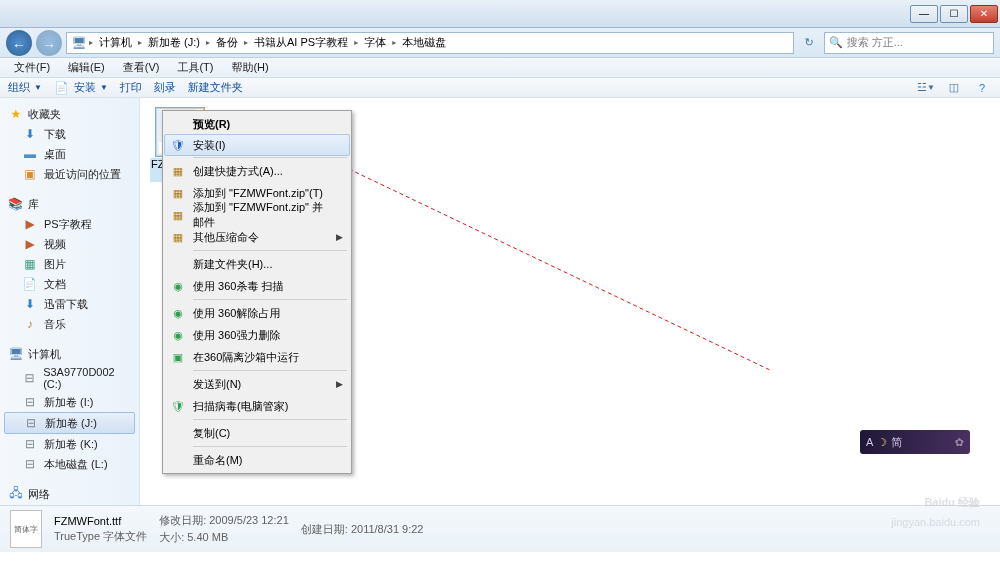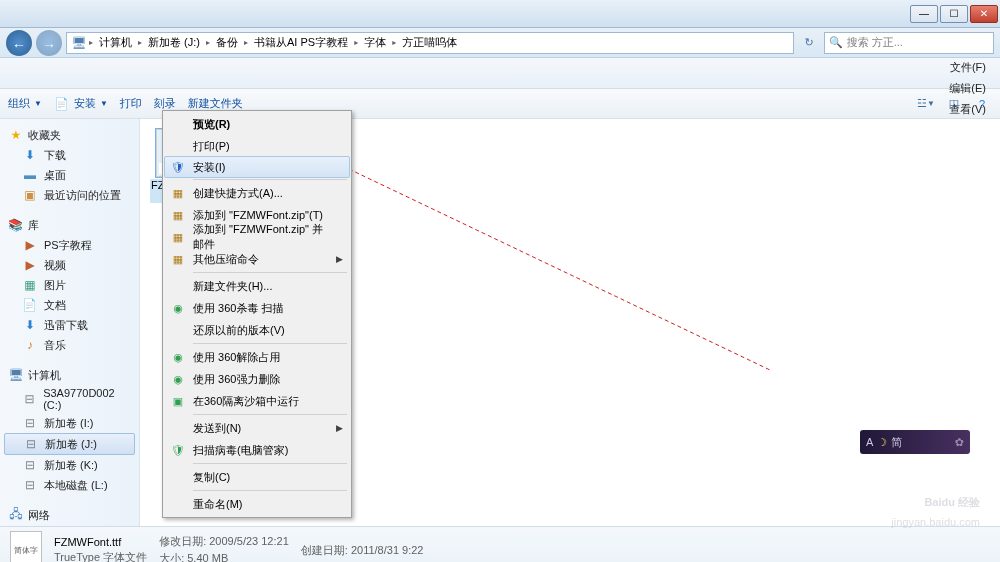"方正喵呜体" span.bc-item { text: 方正喵呜体 -> 本地磁盘 }
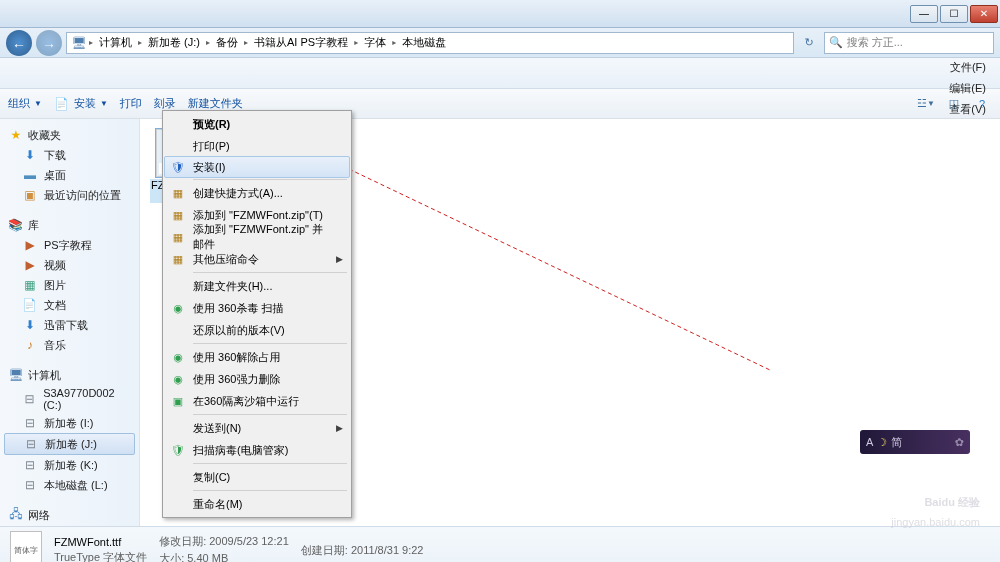"文件(F)" .menu-bar { align-items: flex-end -> flex-start; flex-direction: column -> none; height: 31px -> 20px }
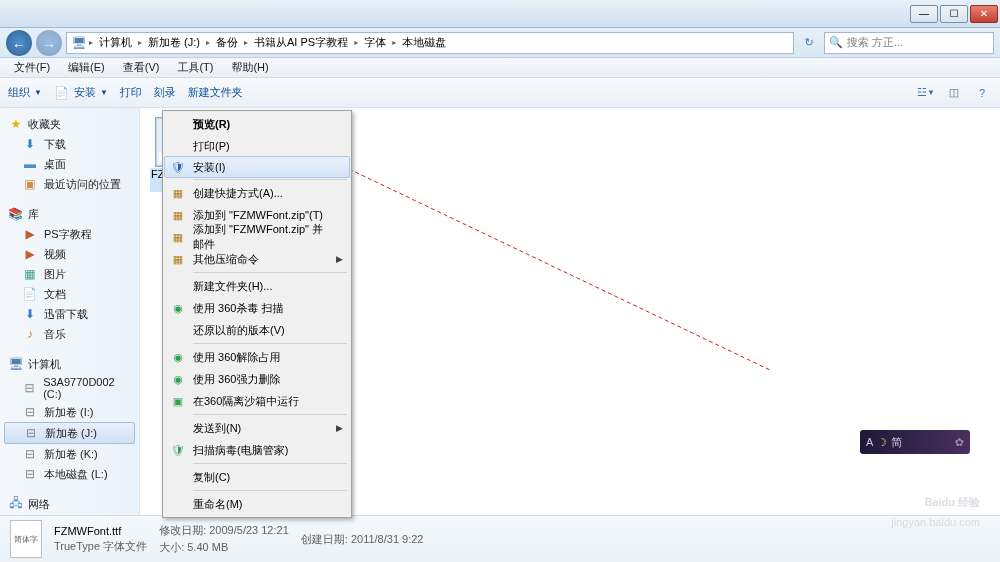"组织" .toolbar { height: 30px -> 20px }
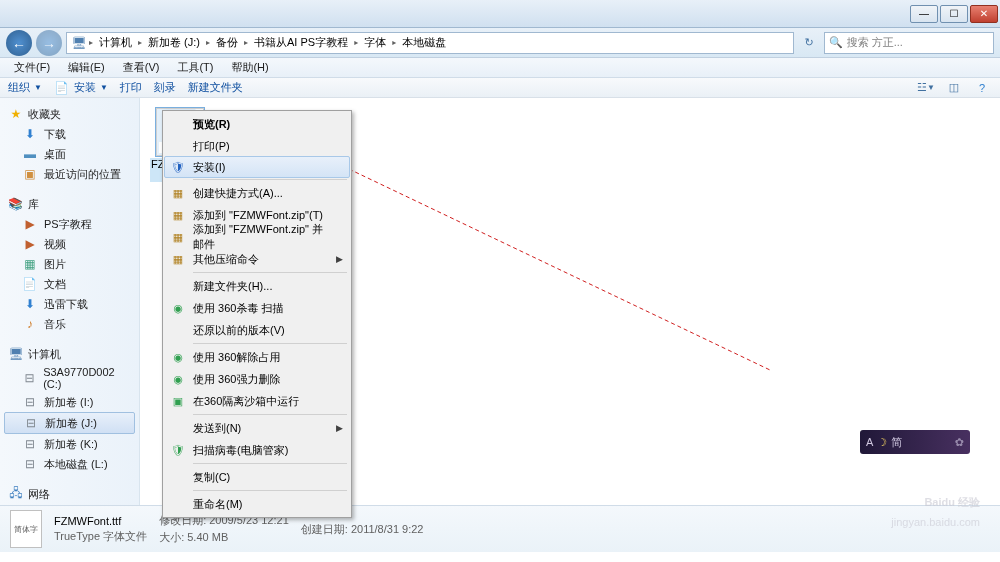"打印(P)" div.ctx-item { html: <div>打印(P)</div> -> none }
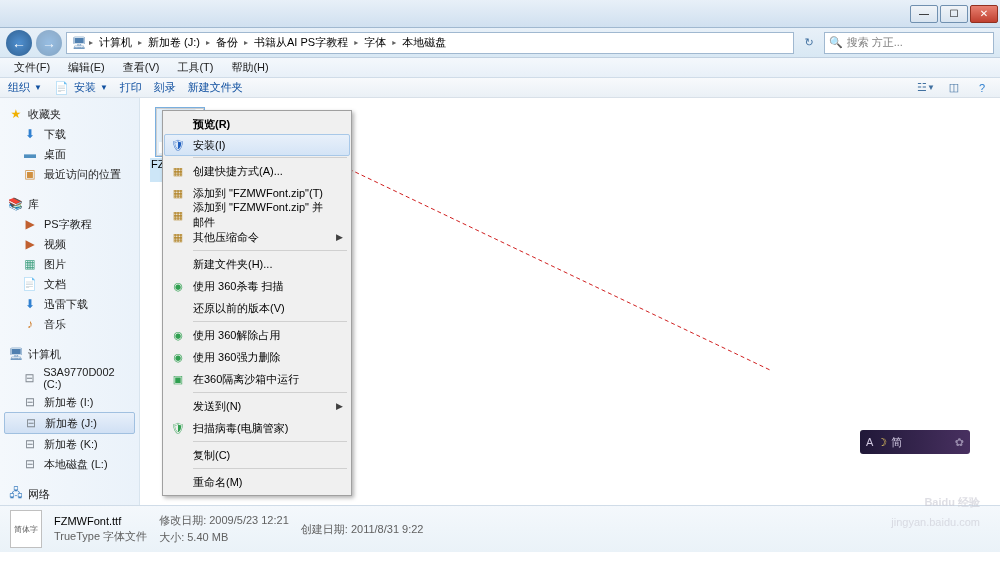"还原以前的版本(V)" div.ctx-item { html: <div>还原以前的版本(V)</div> -> none }
